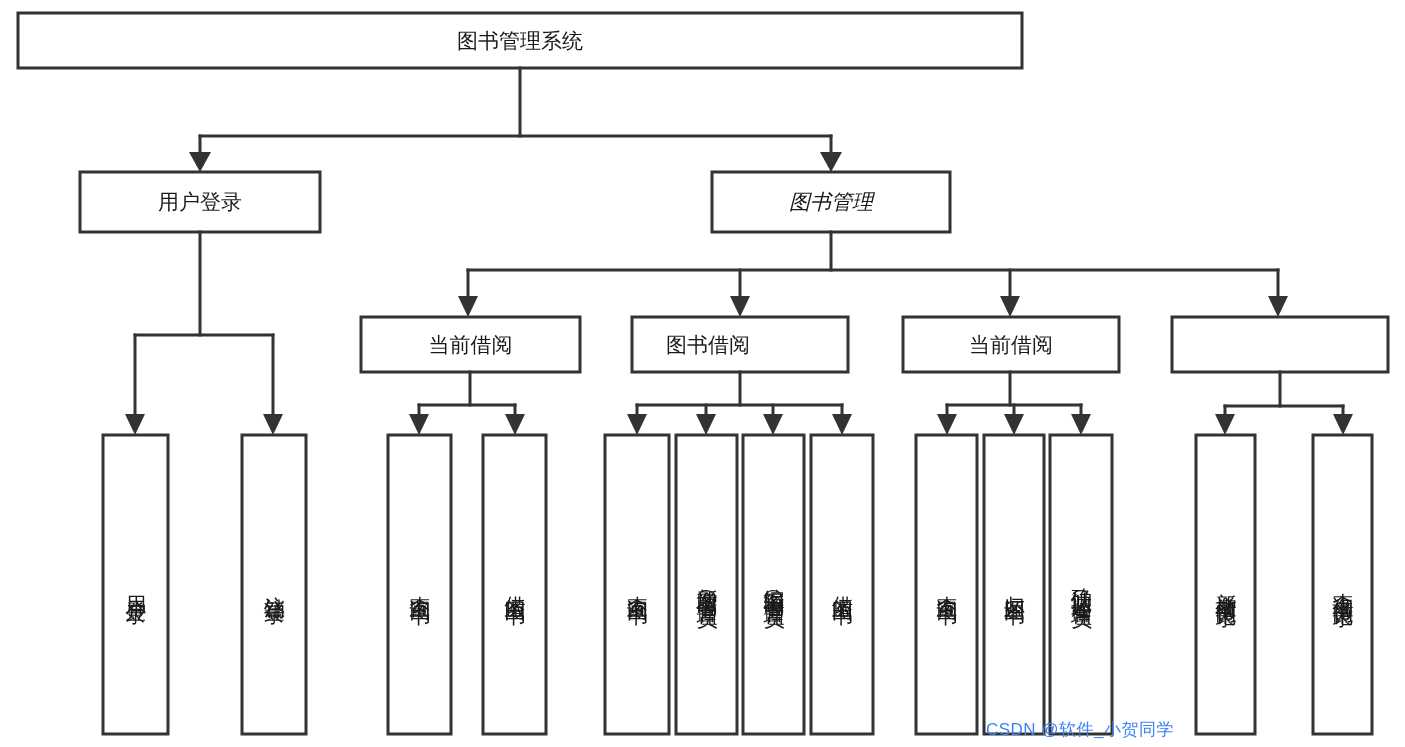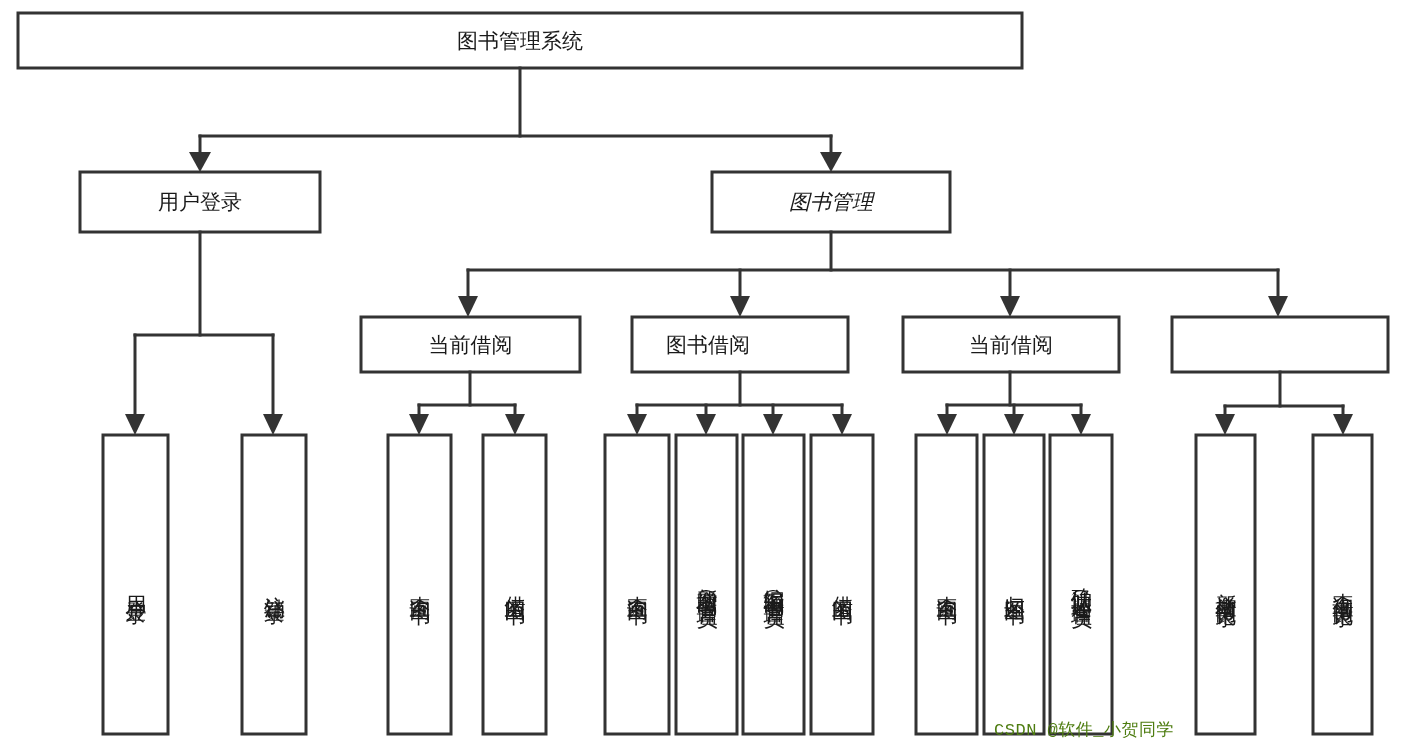"CSDN @软件_小贺同学" #watermark { color: #4d7c0f -> #3b82f6; font-family: Liberation Mono, monospace -> Liberation Sans, sans-serif }
